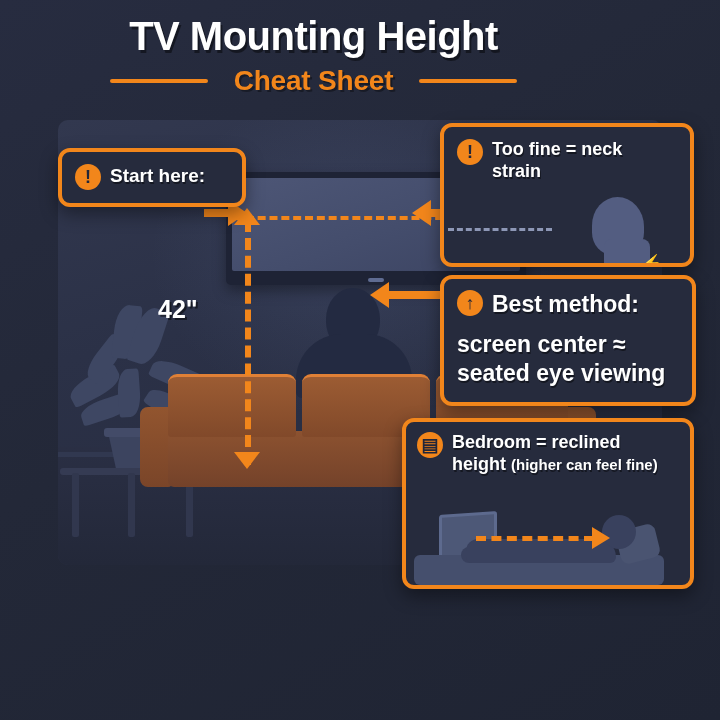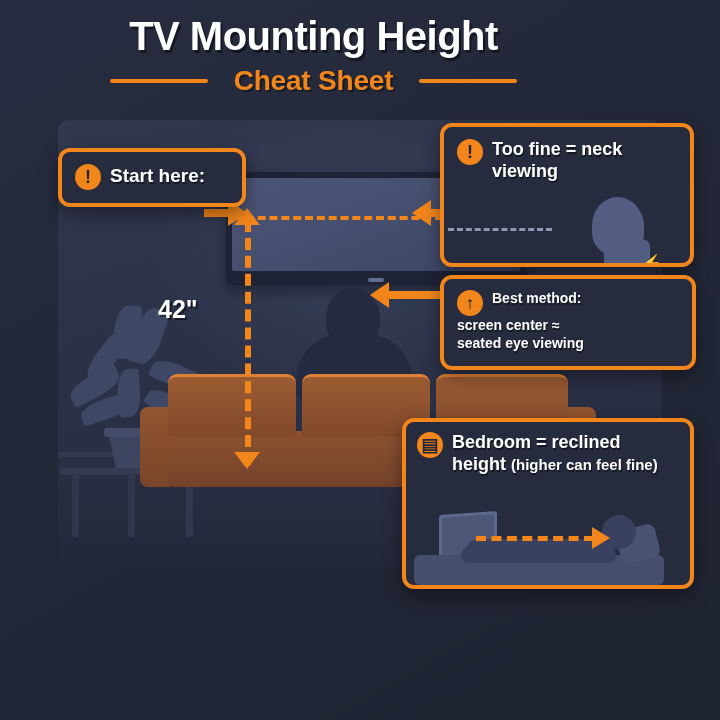"viewing" div { text: viewing -> strain }
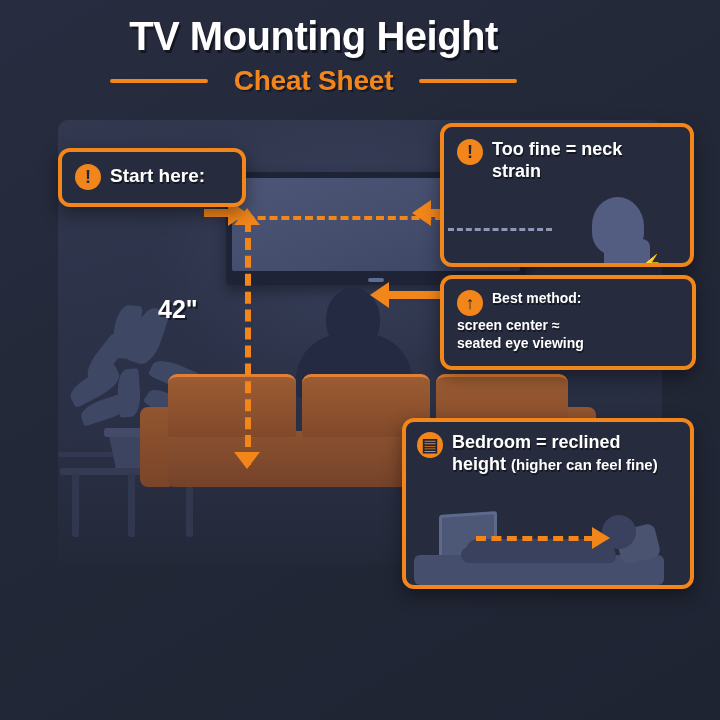"Best method:" #callout-best .ctext { font-size: 14px -> 23px }
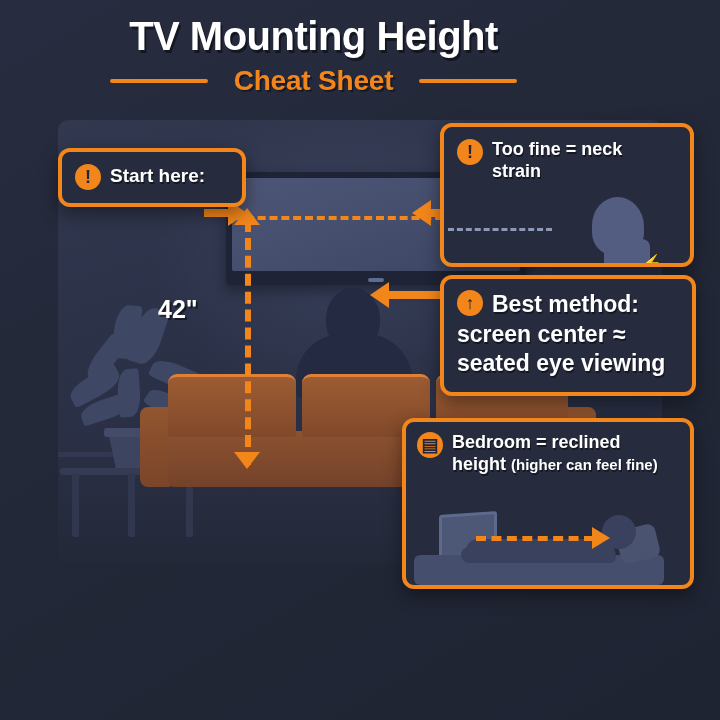"screen center ≈" div.ctext { margin-top: 1px -> 11px }
